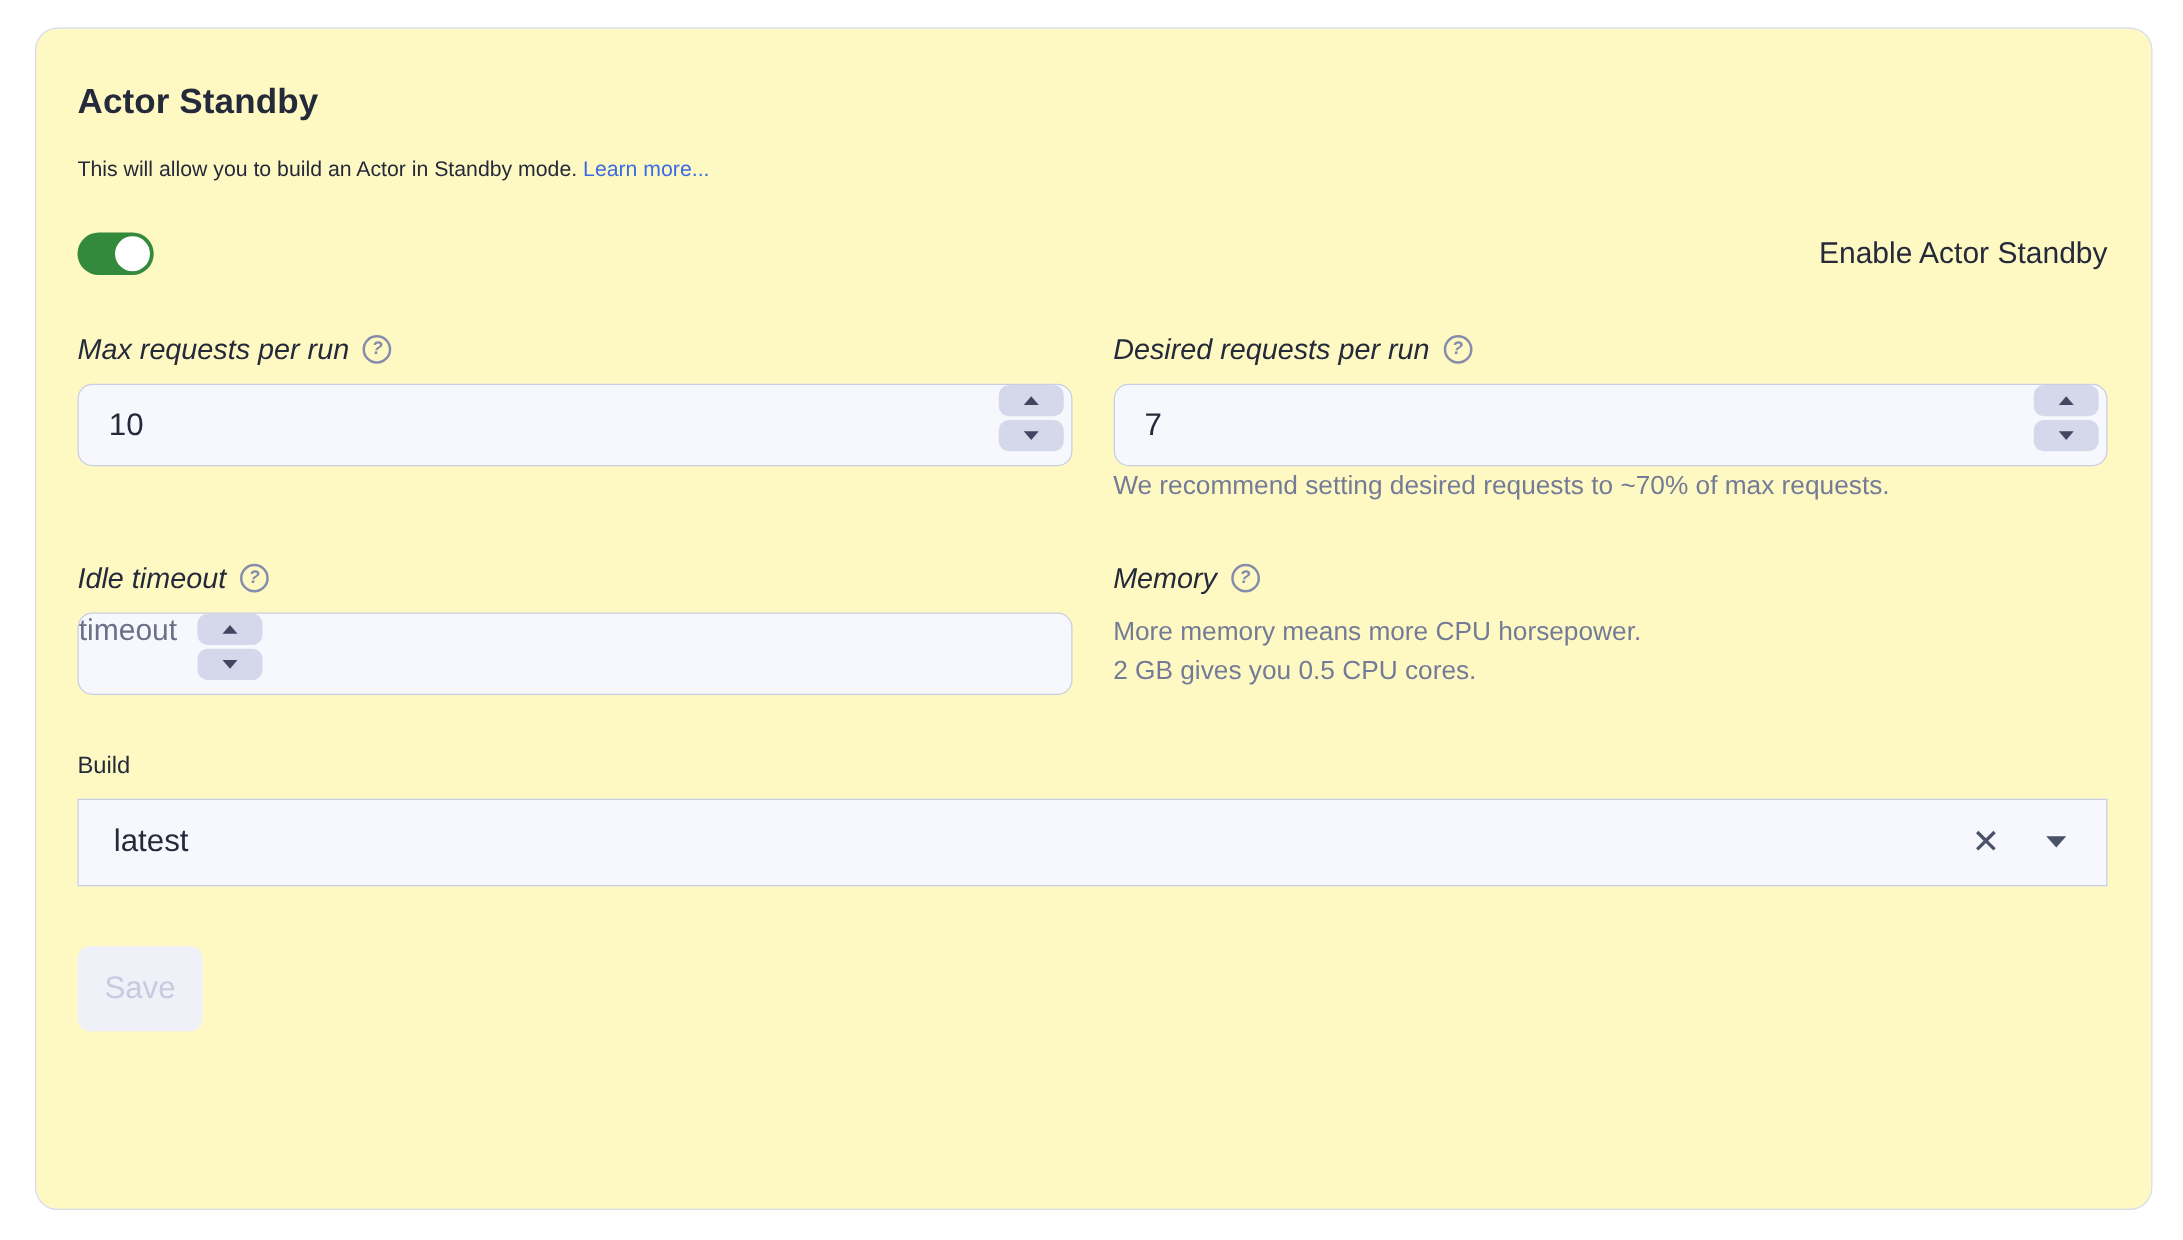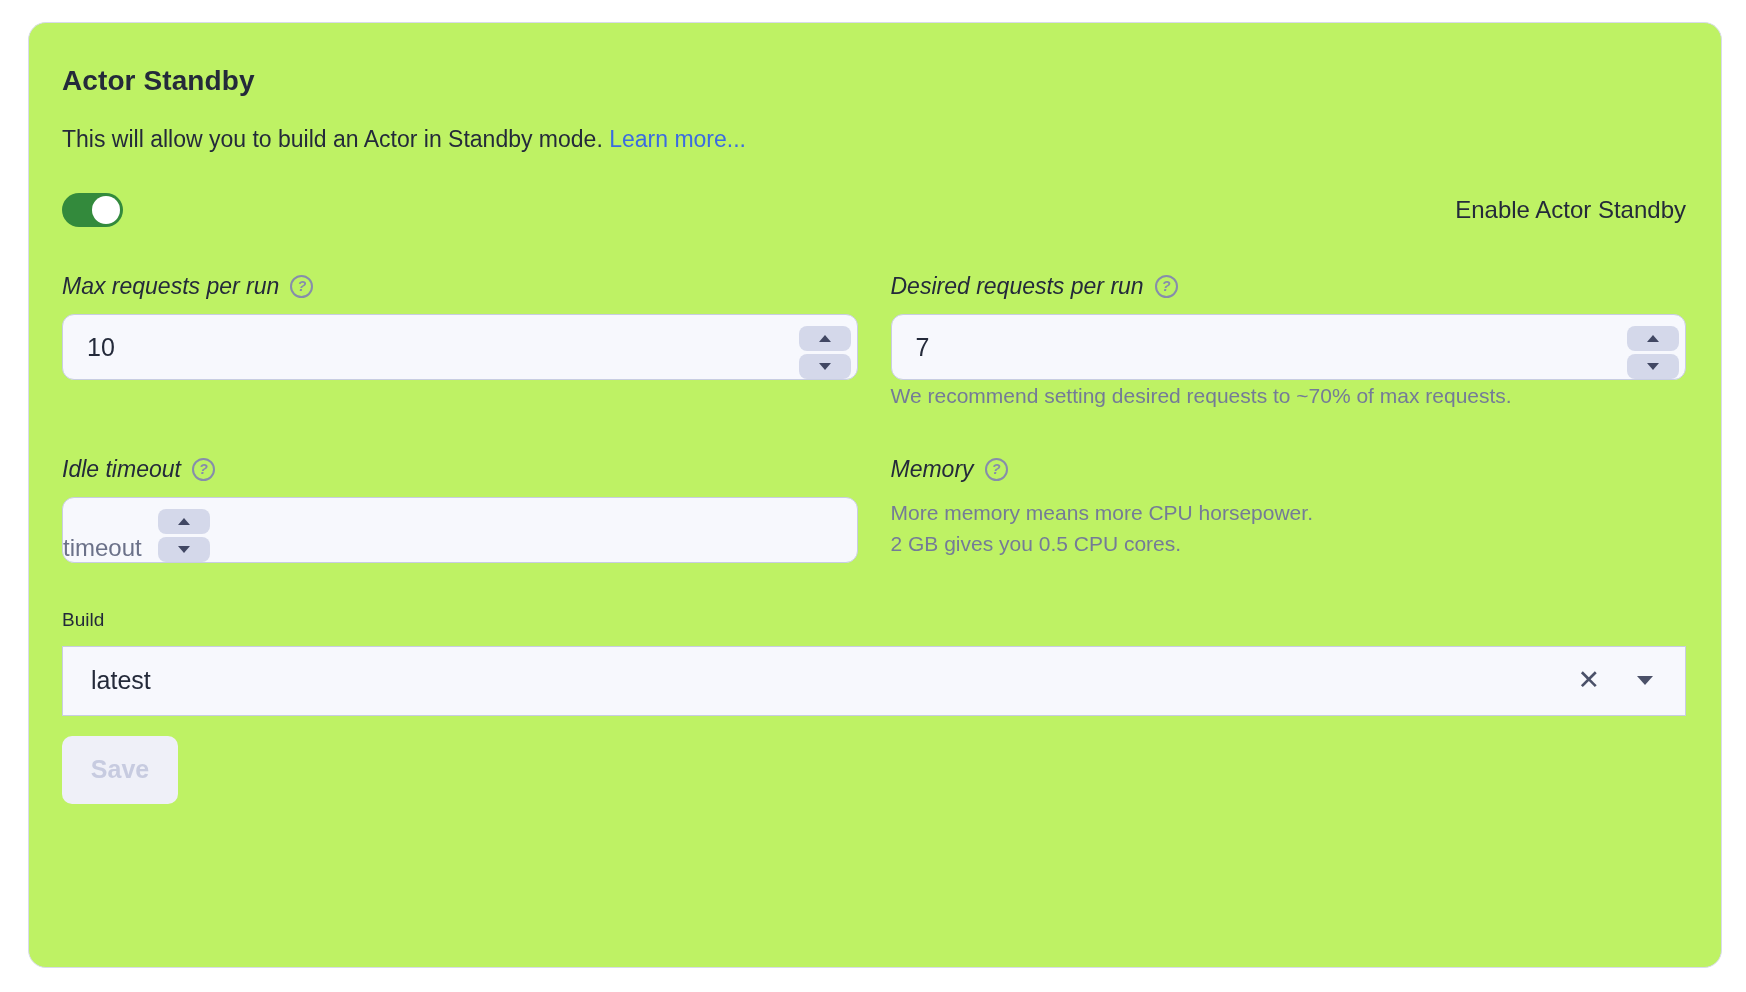"Actor Standby" .card { background: #bef264 -> #fef9c3 }
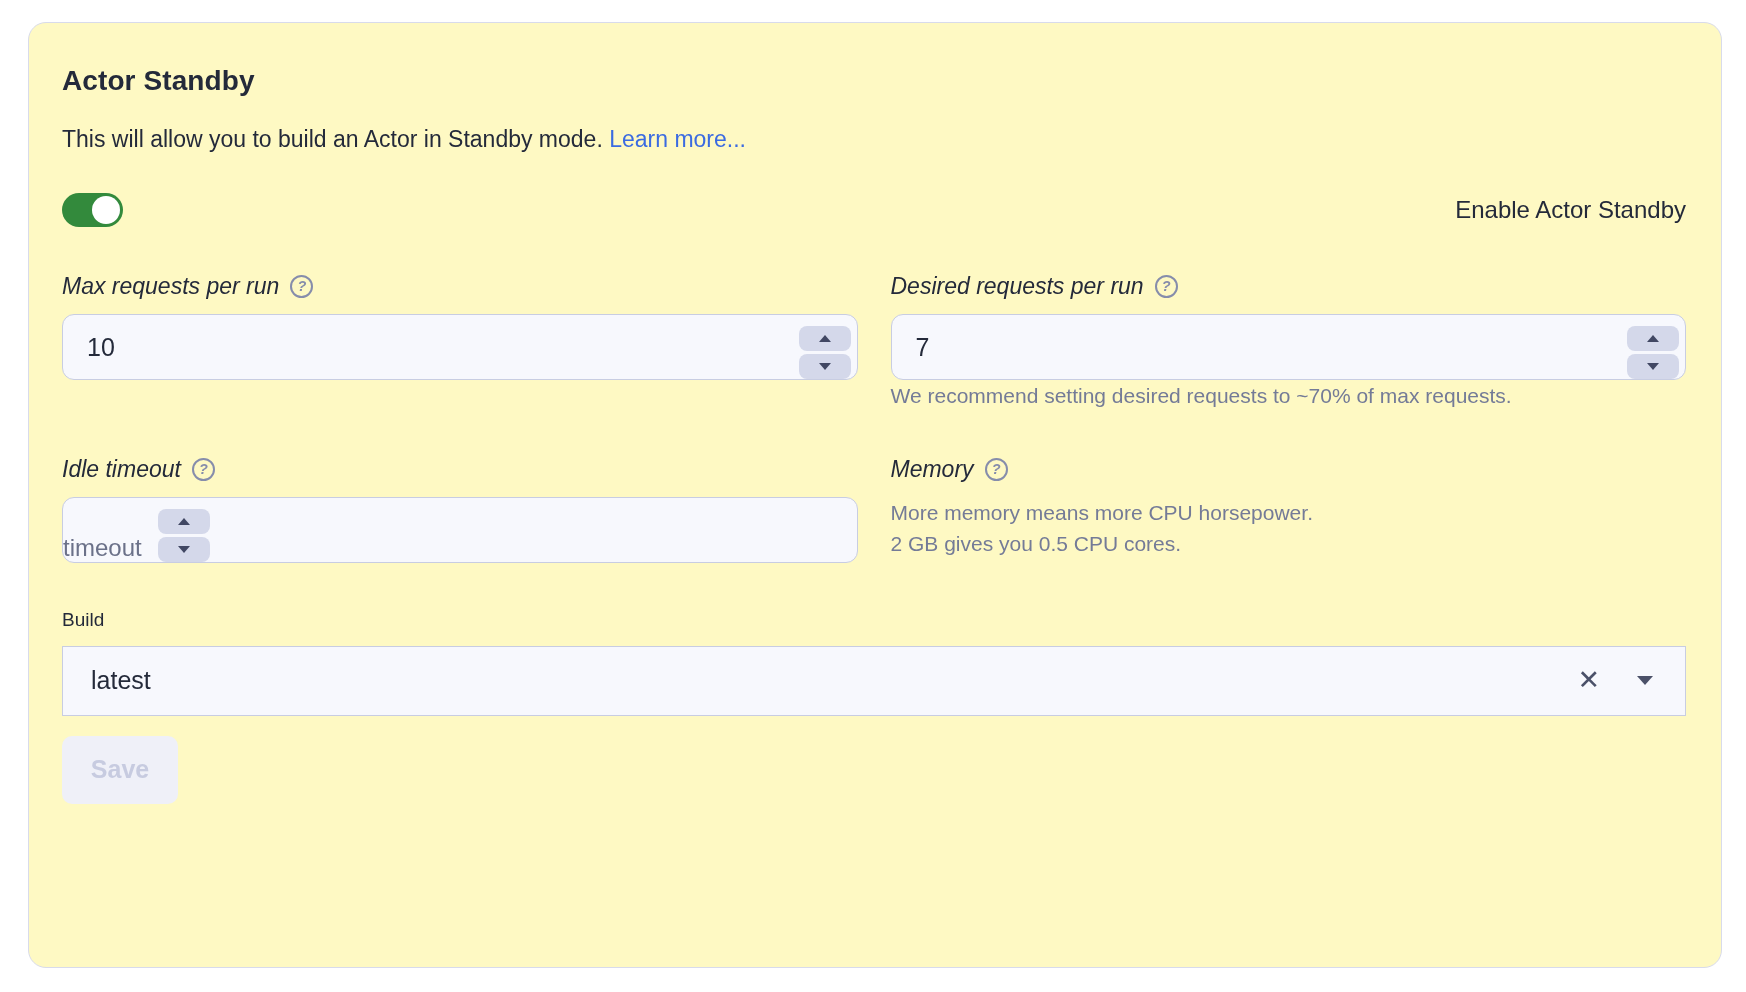"This will allow you to" .description { font-size: 23px -> 17px }
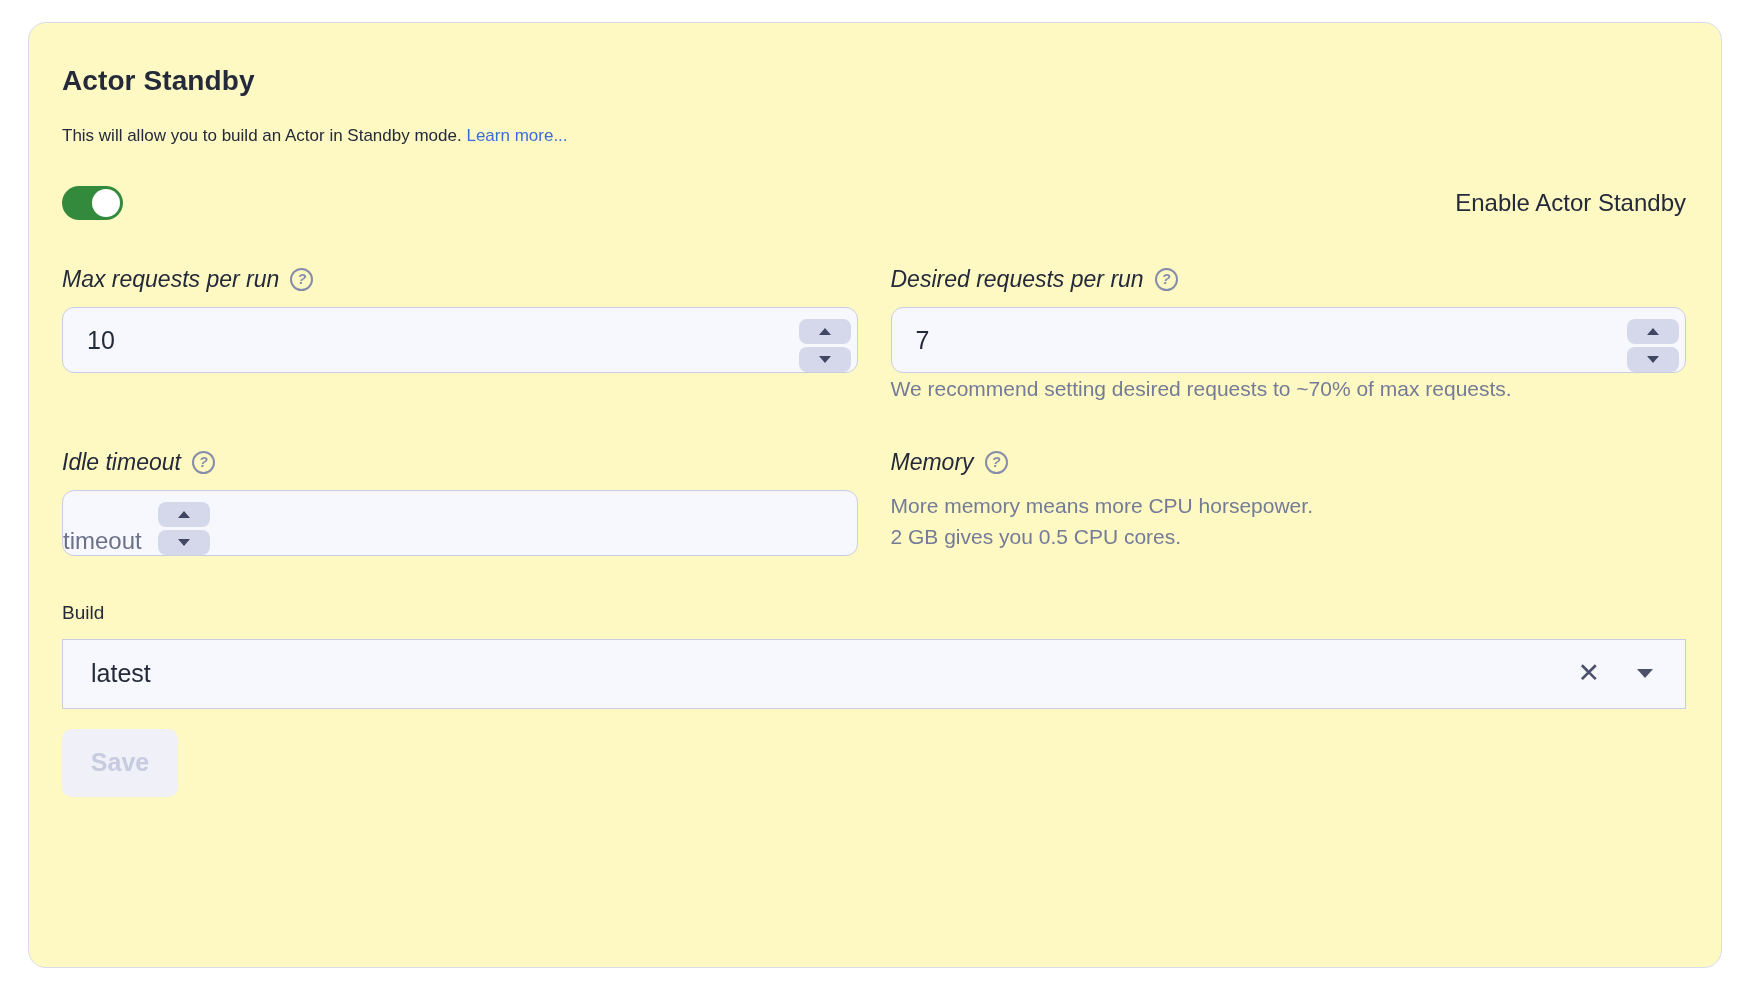"10" .input-wrap { align-items: flex-end -> flex-start }
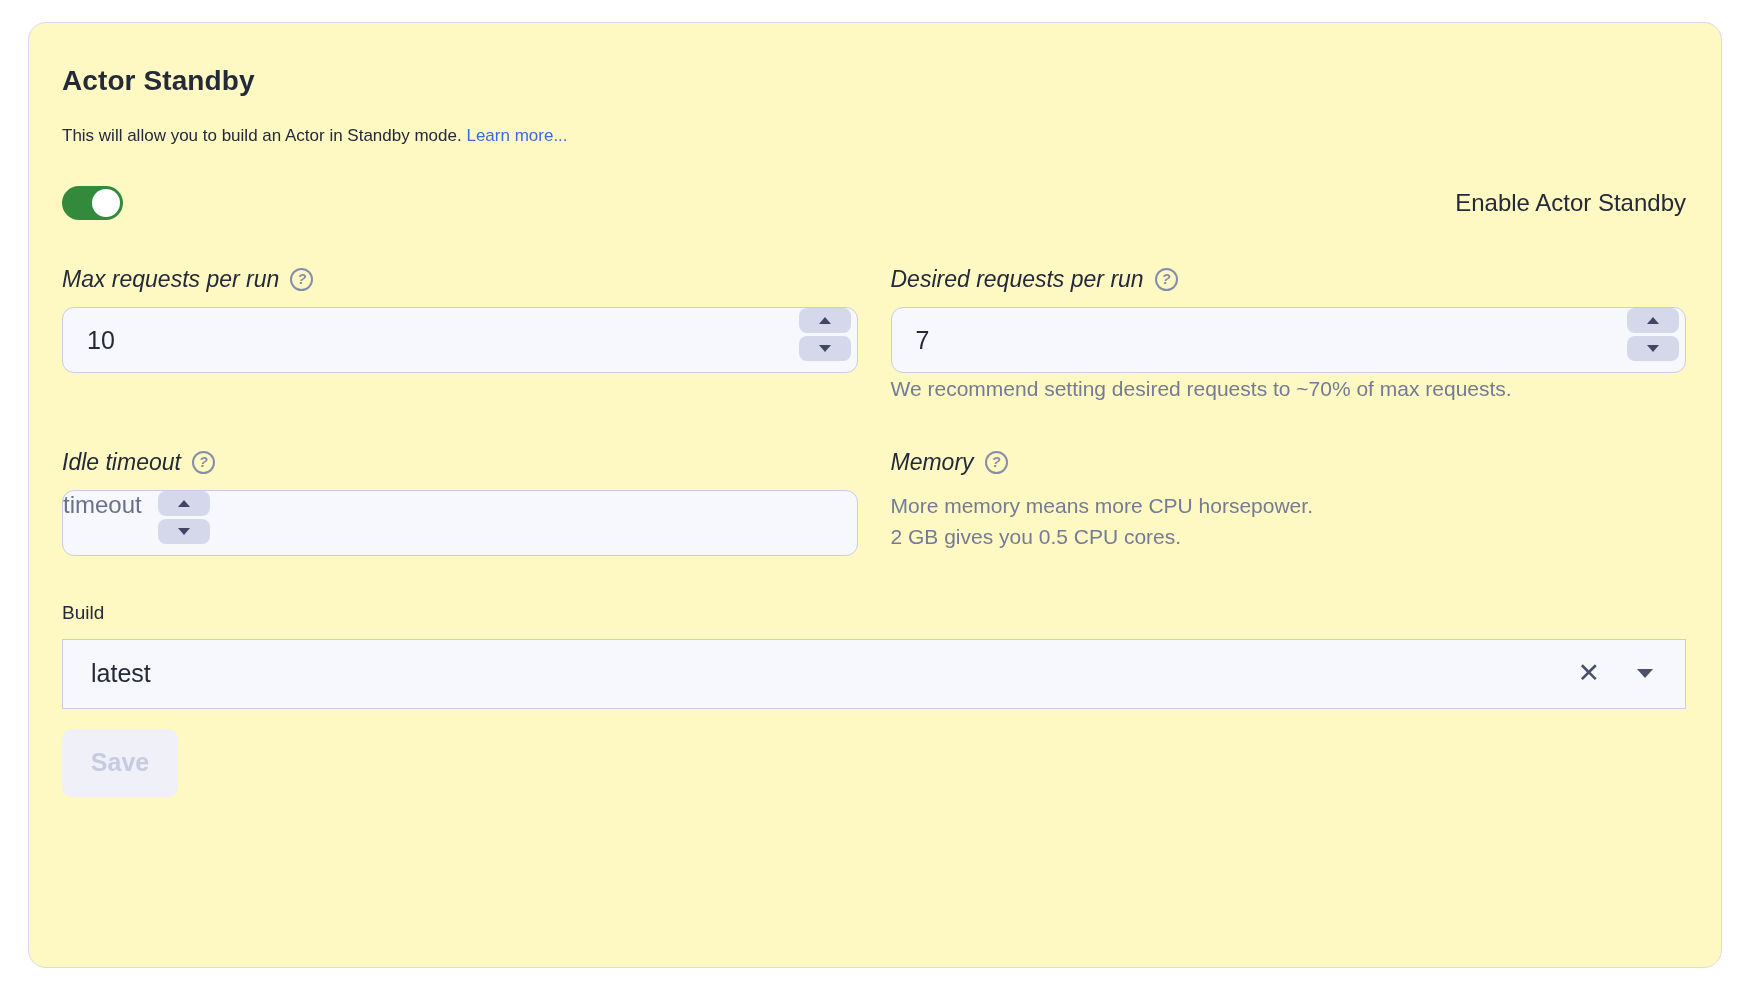"Save" .save-button { font-weight: 700 -> 400; margin-top: 20px -> 48px; width: 116px -> 100px }
